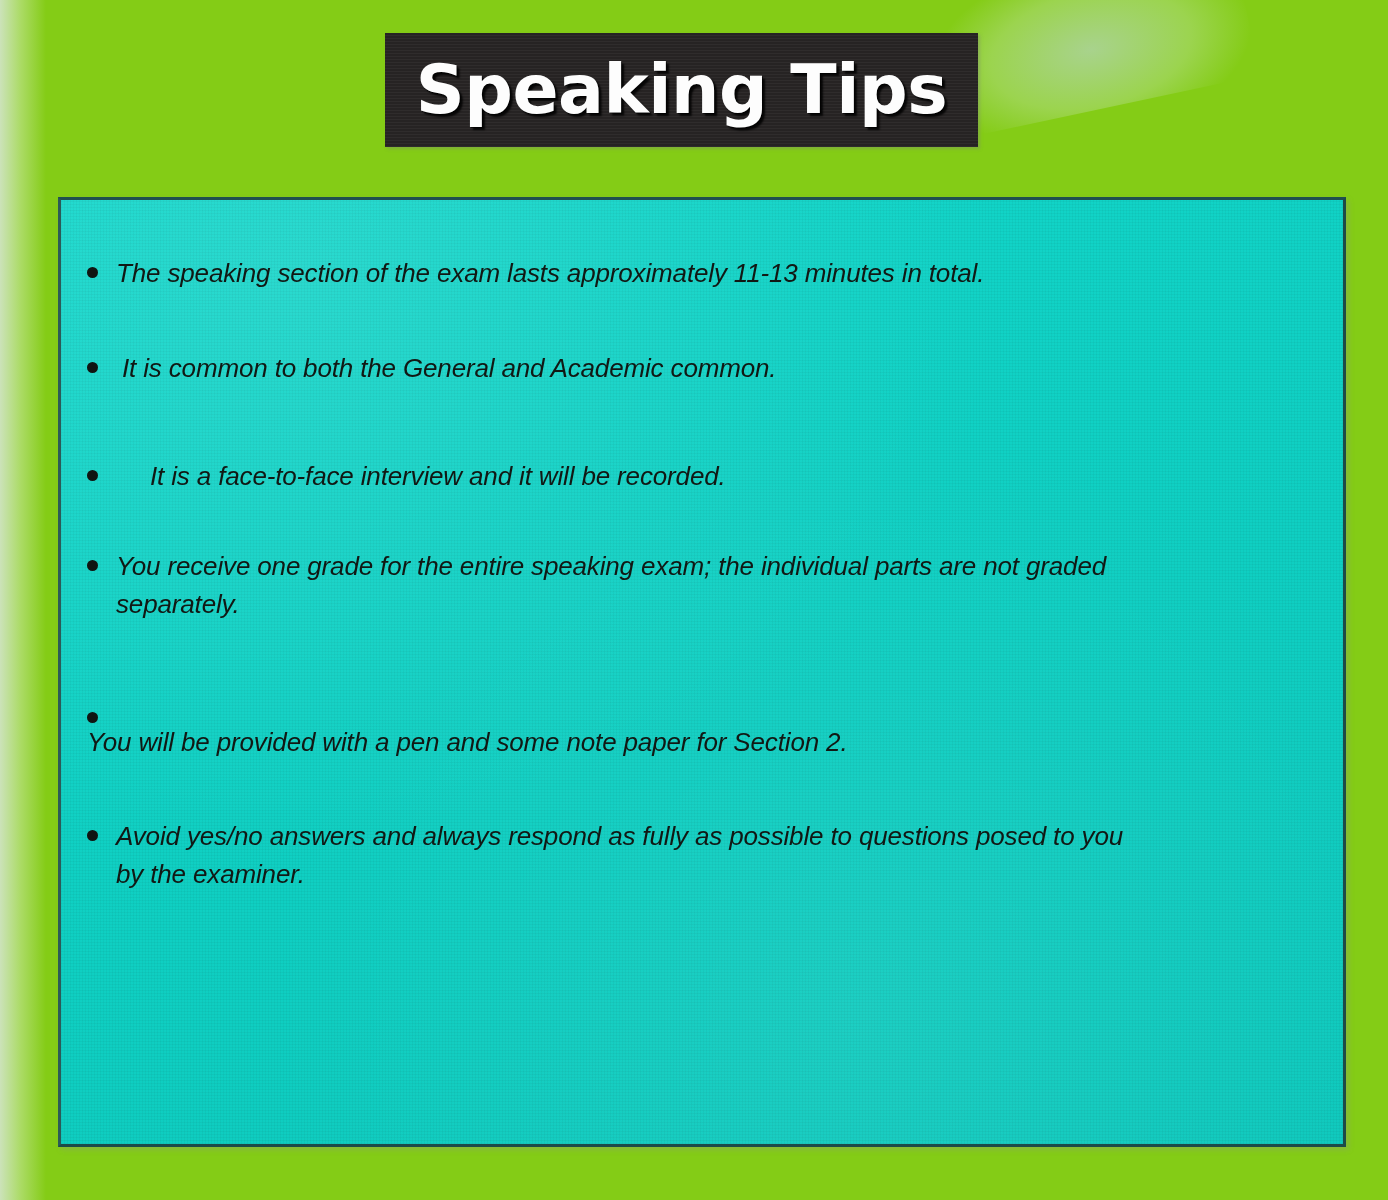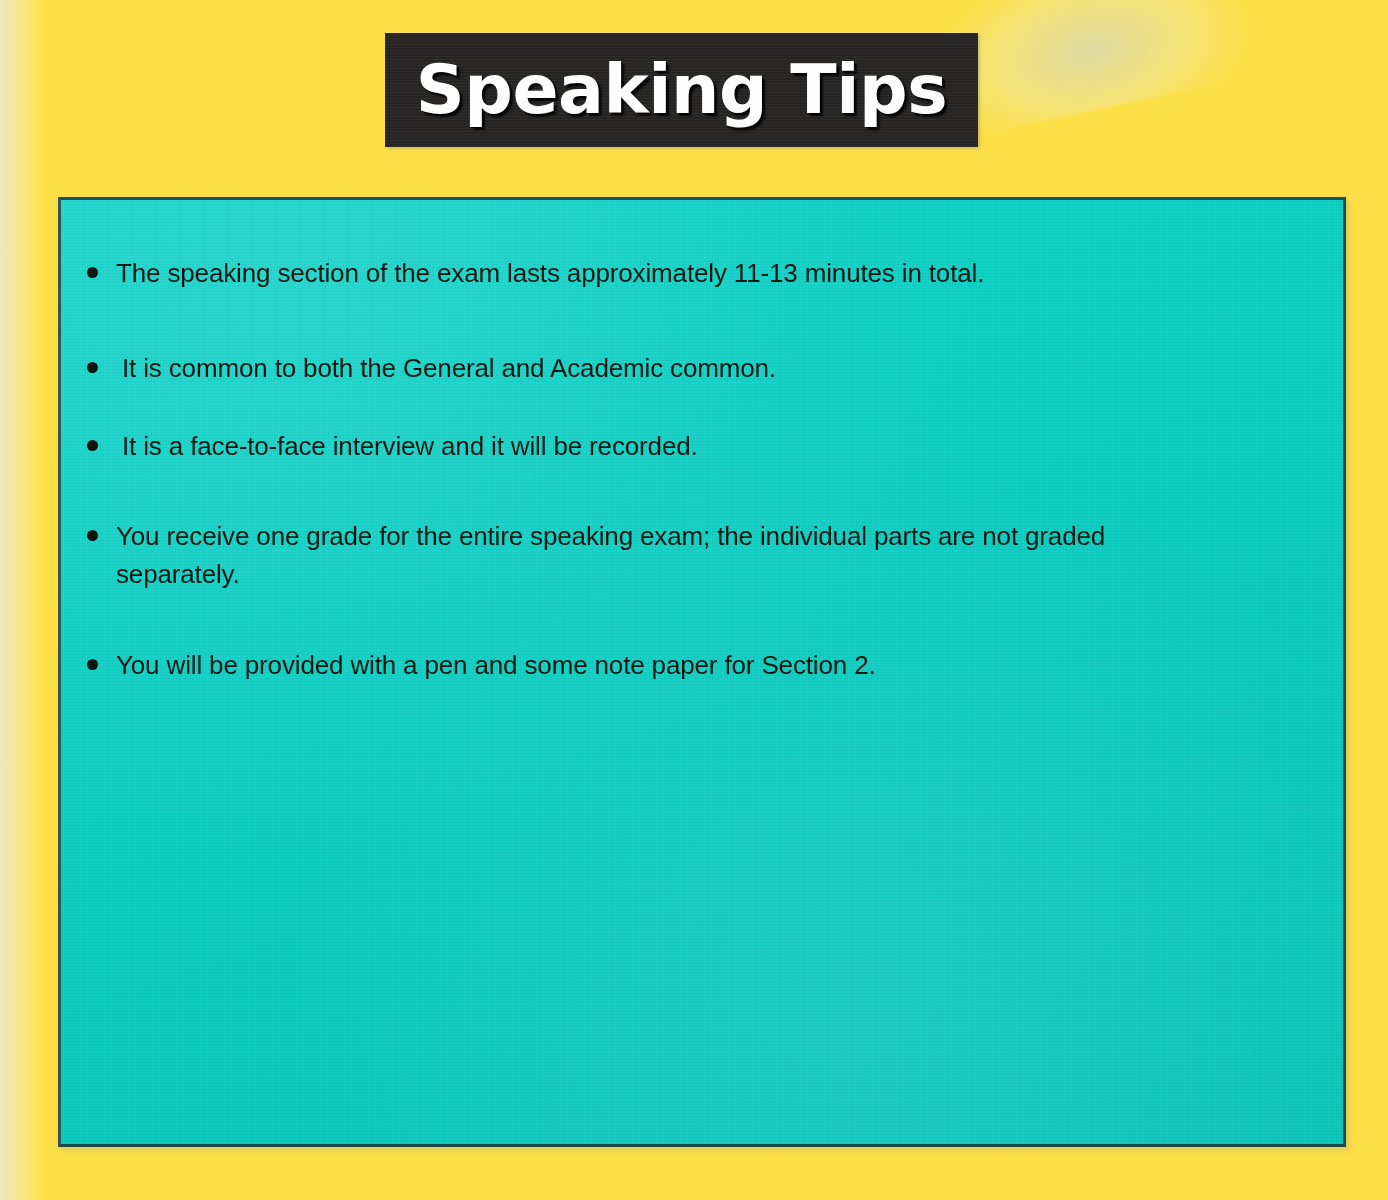"Speaking Tips" #page { background: #fde047 -> #84cc16 }
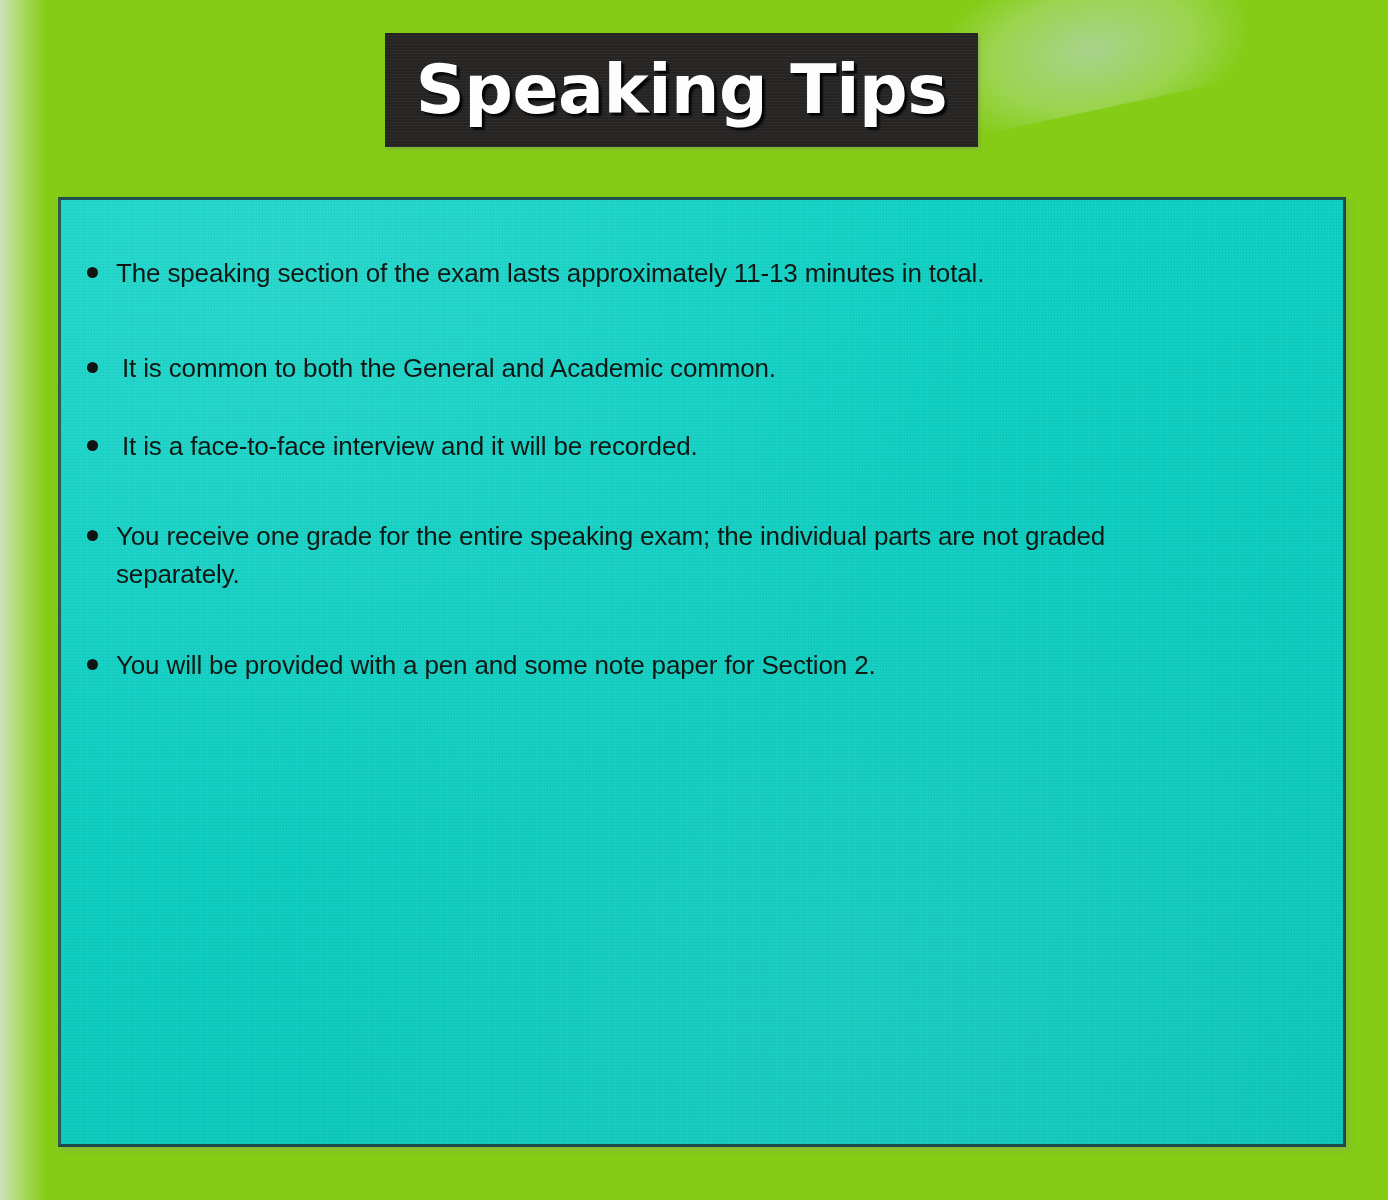"The speaking section of the" #tips-list { font-style: none -> italic }
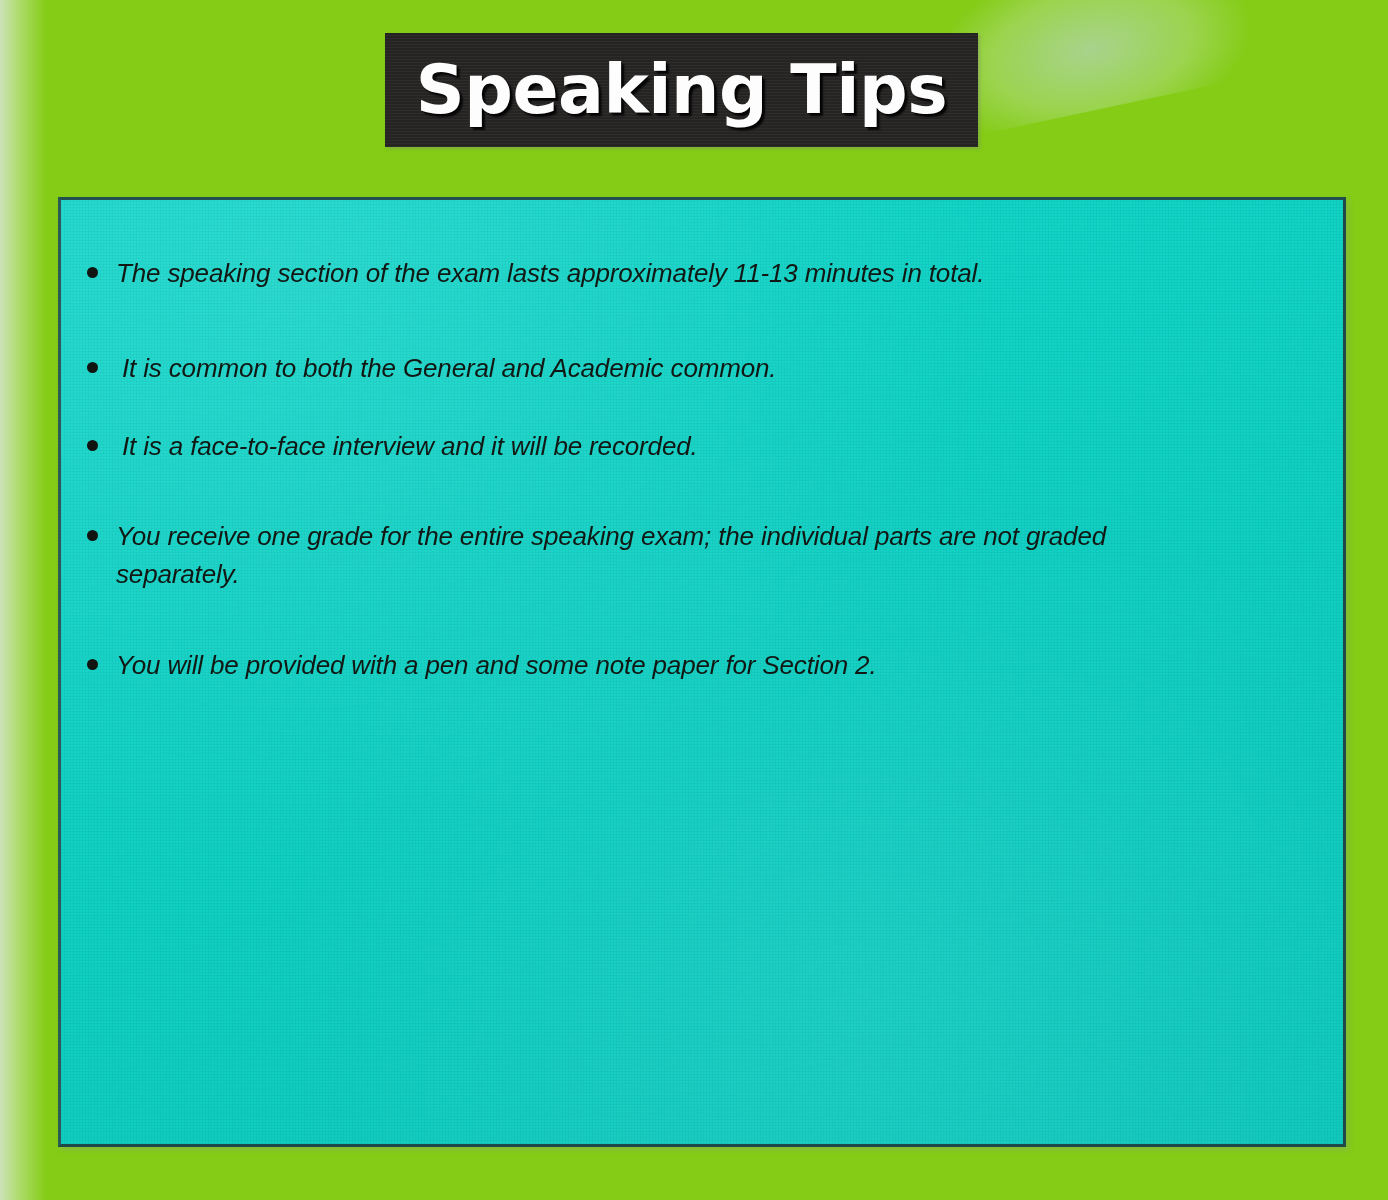"It is a face-to-face interview" .tip-item[data-row="2"] { gap: none -> 28px; margin-top: 40px -> 70px }
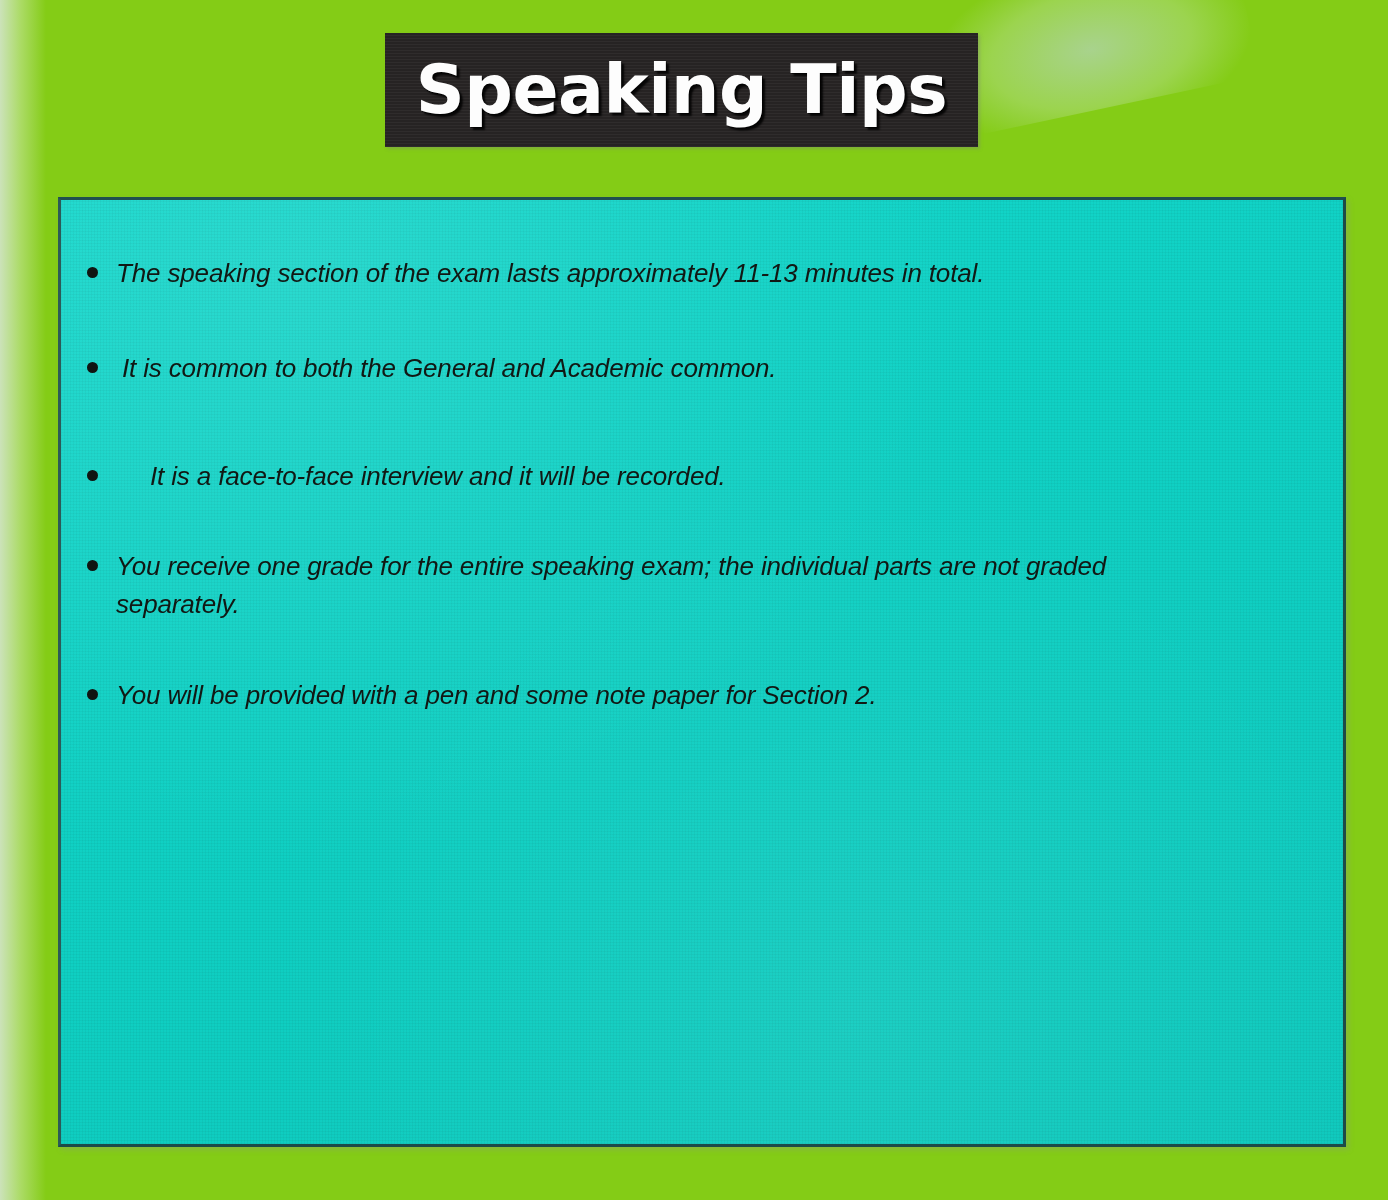"You will be provided with" .tip-item[data-row="4"] { flex-direction: none -> column; margin-top: 53px -> 76px }
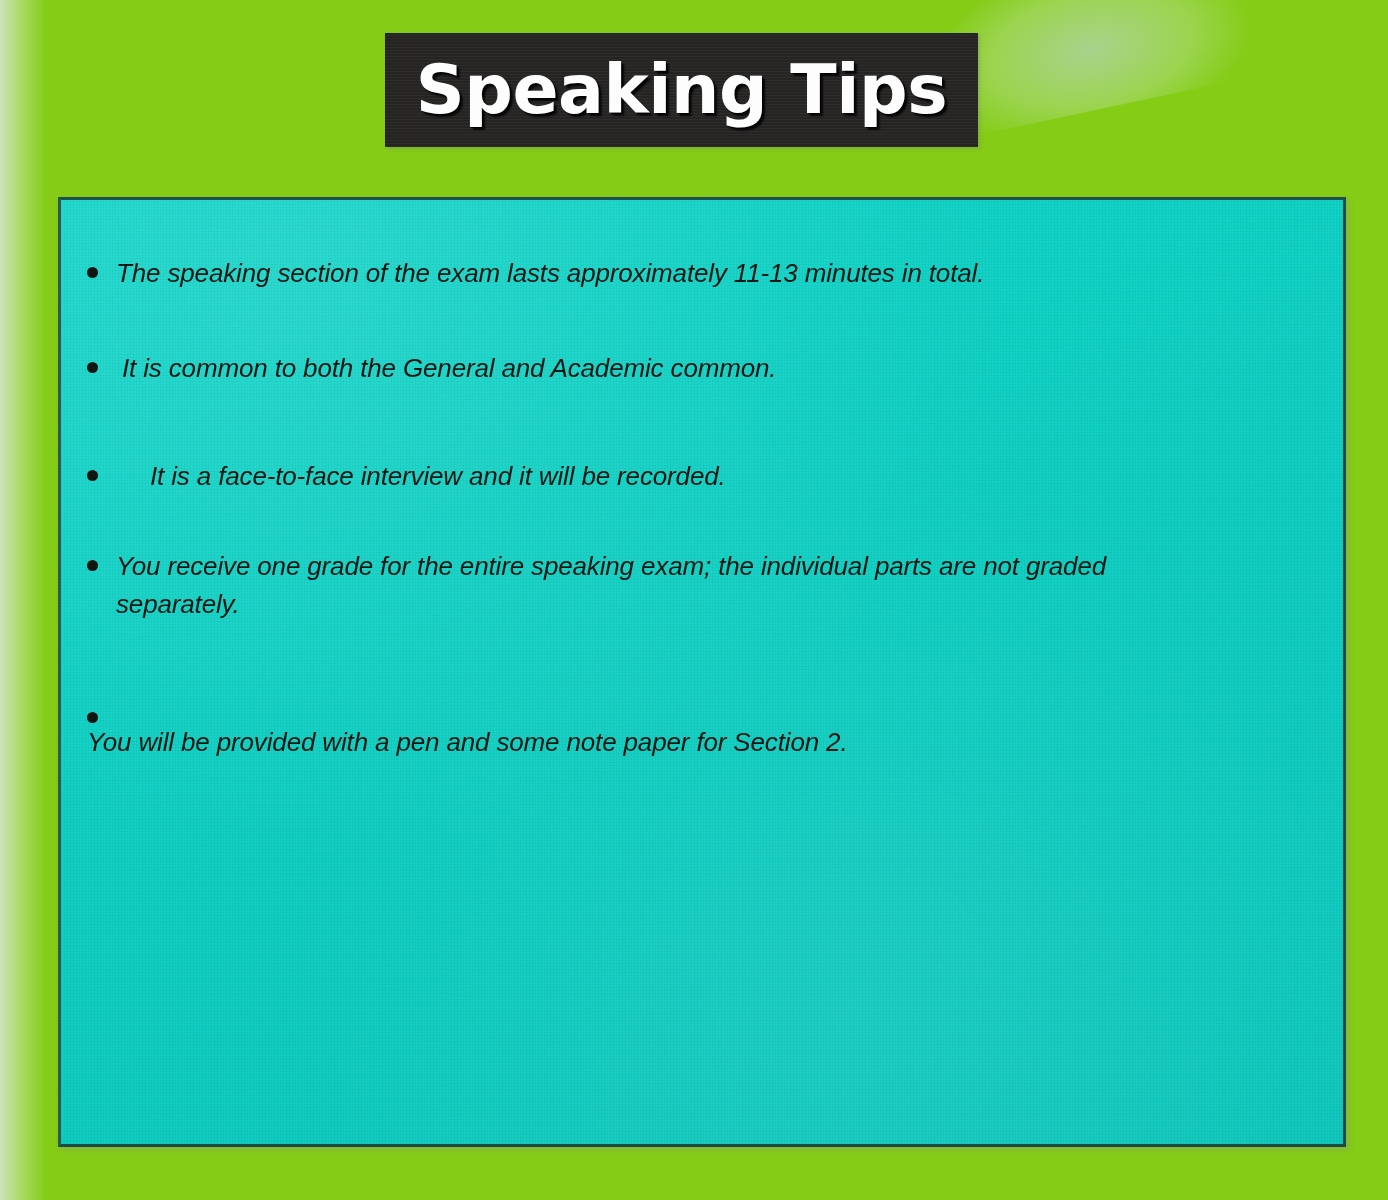"Avoid yes/no answers and always" div.tip-item { html: none -> <div> <span></span> <span>Avoid yes/no answers and always respond as fully as possible to questions posed to you by the examiner.</span> </div> }
